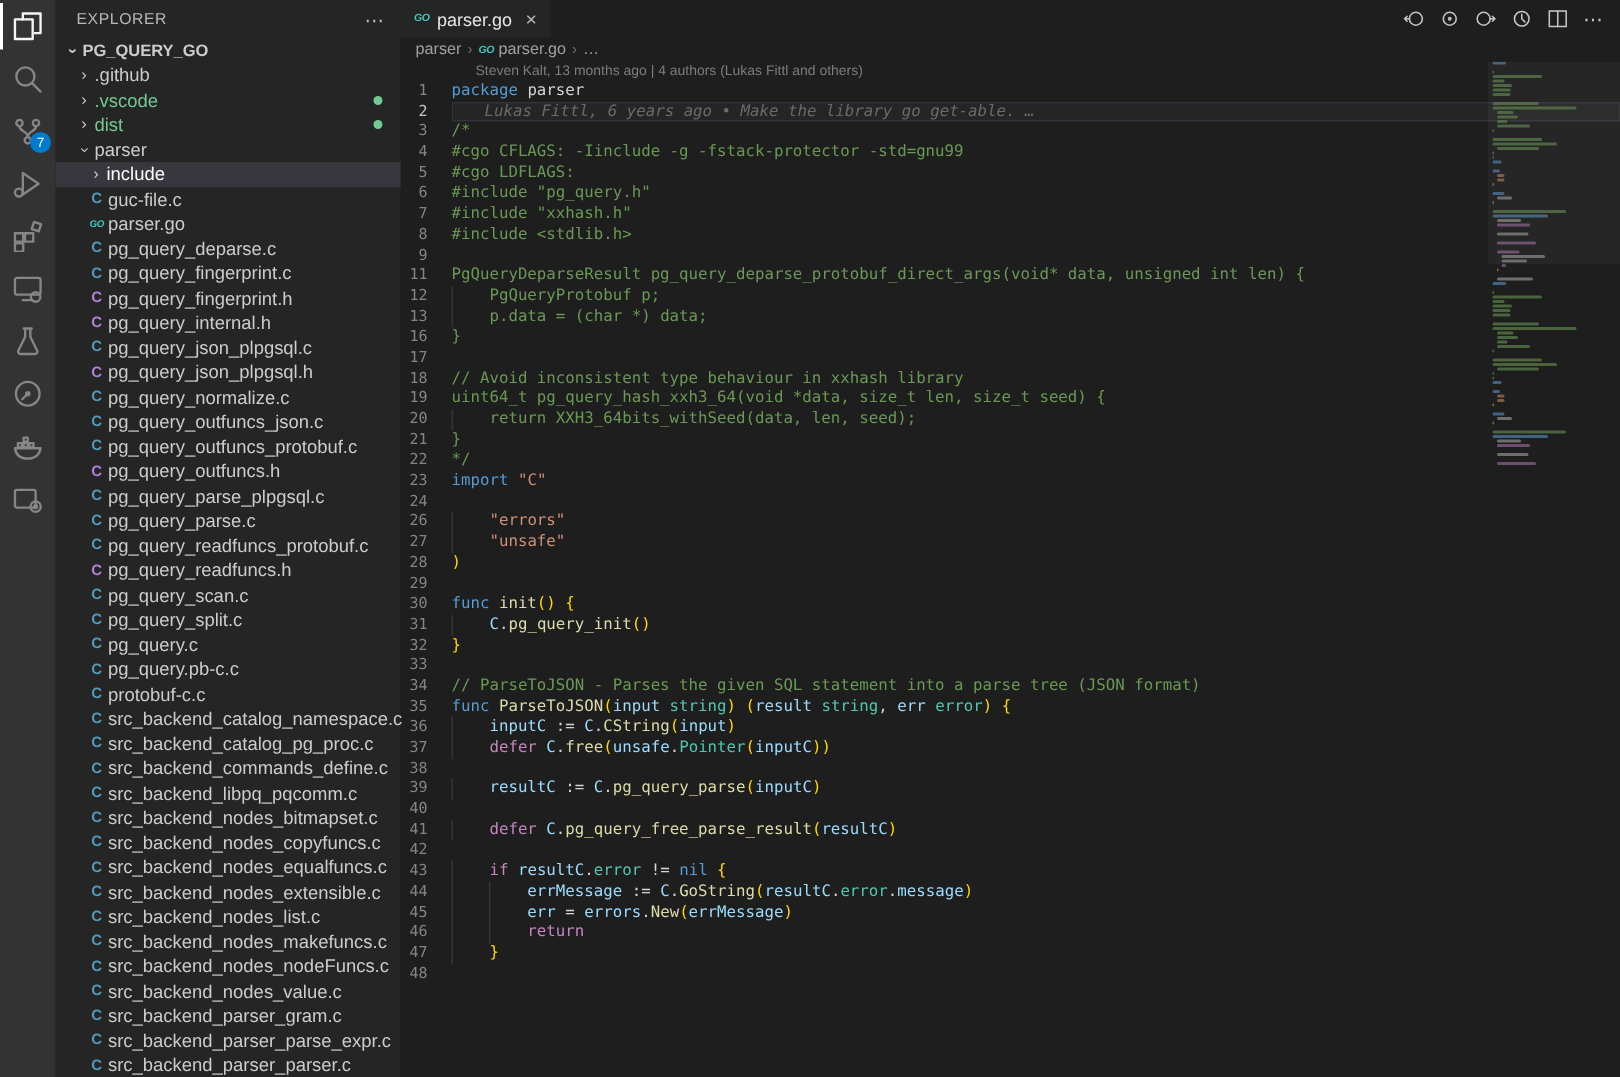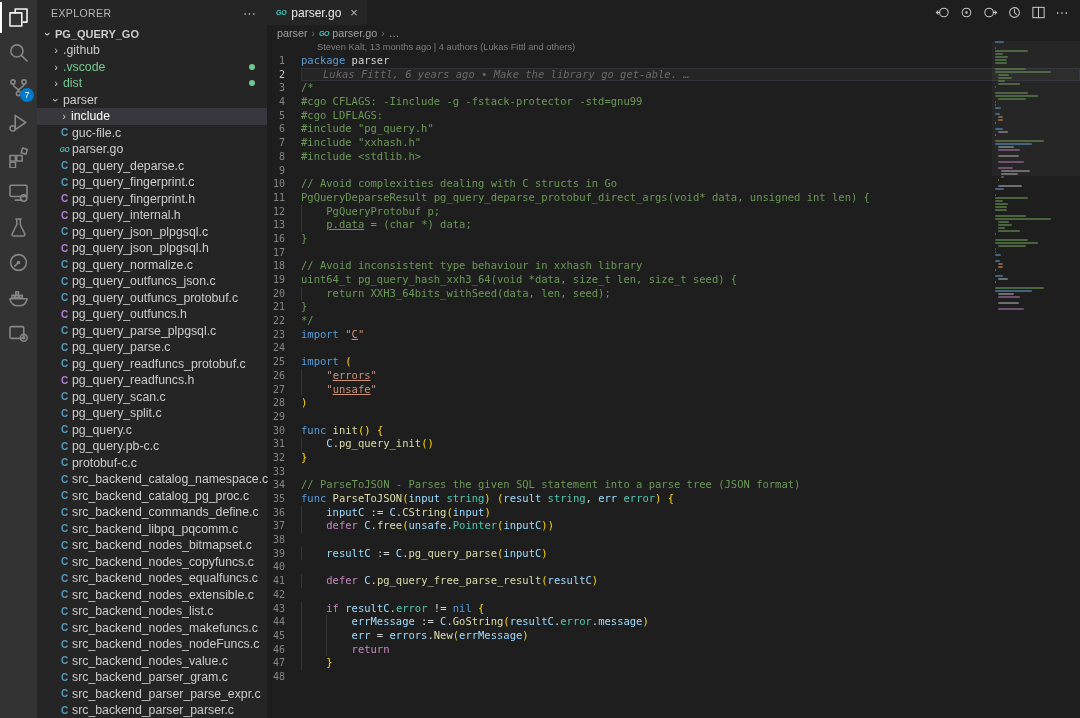"10" div.cl { html: <div><span>10</span><span><span>// Avoid complexities dealing with C structs in Go</span></span></div> -> none }
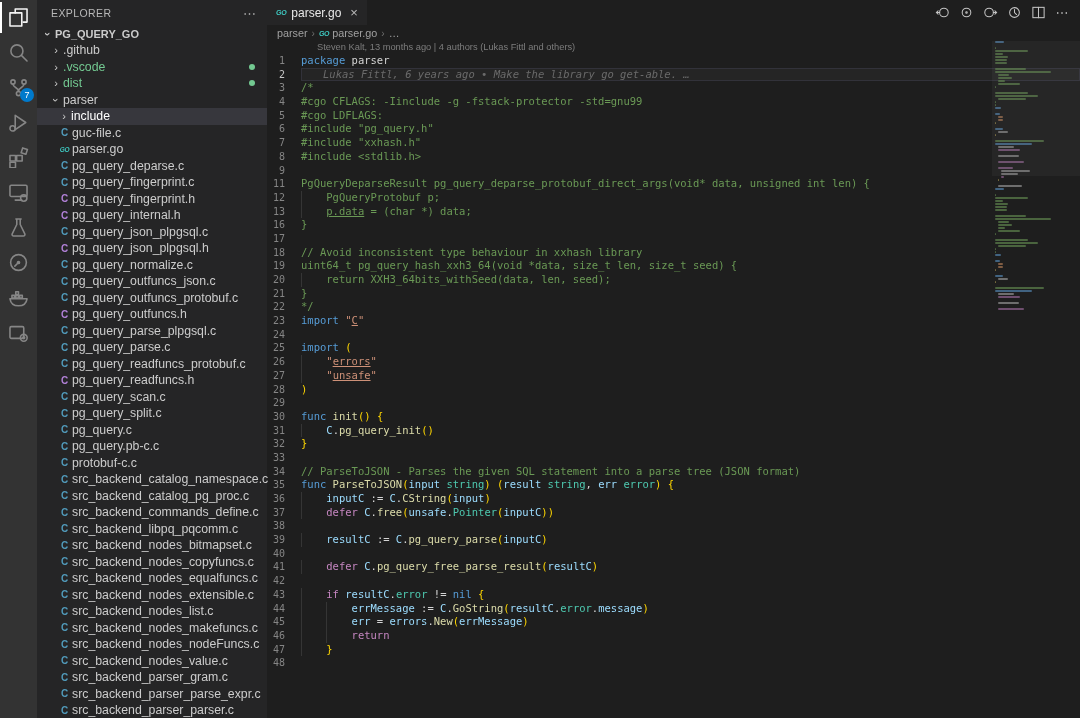"p.data" .u { text-decoration: underline -> none }
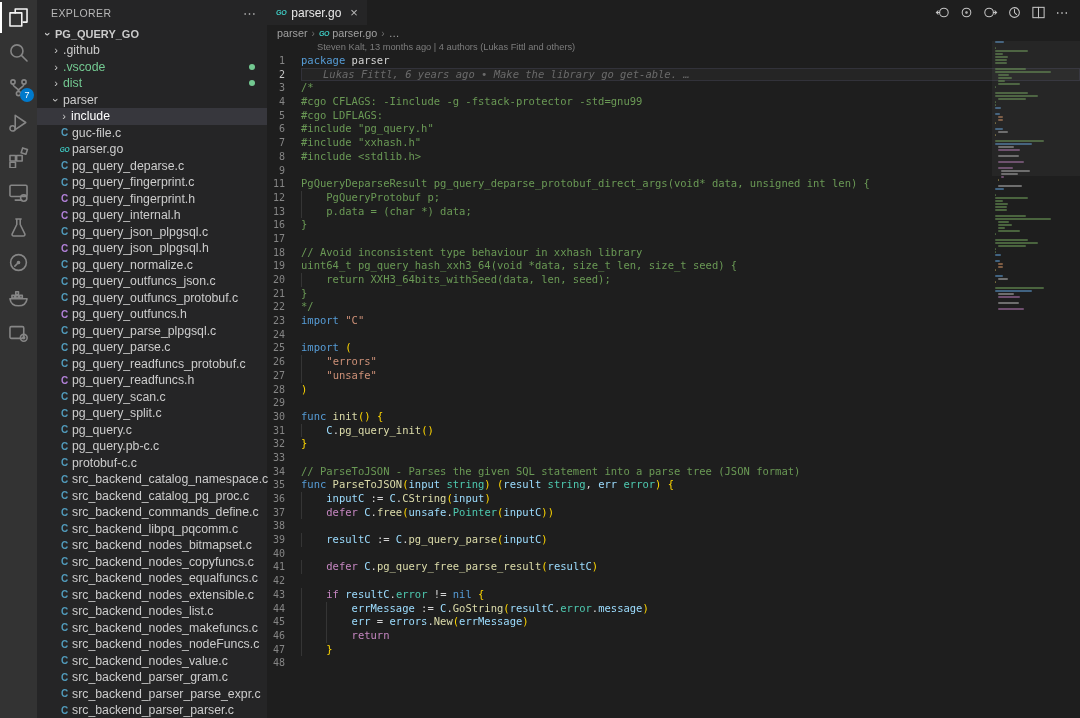"25" div.cl { html: <div><span>25</span><span><span>import</span><span> </span><span>(</span></span></div> -> none }
